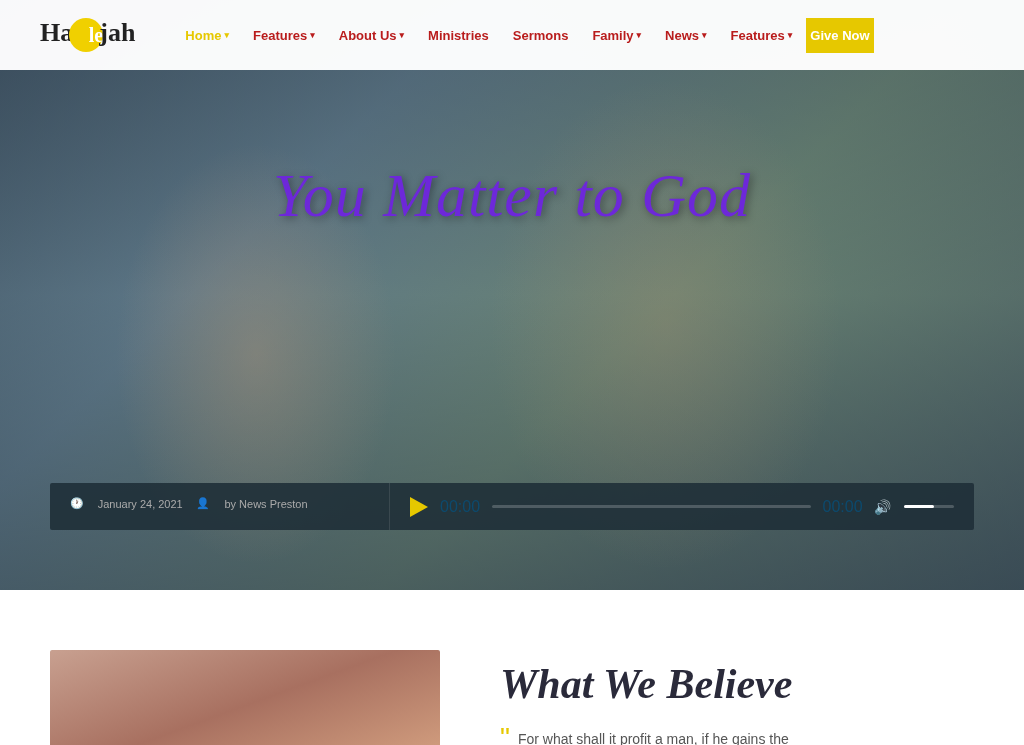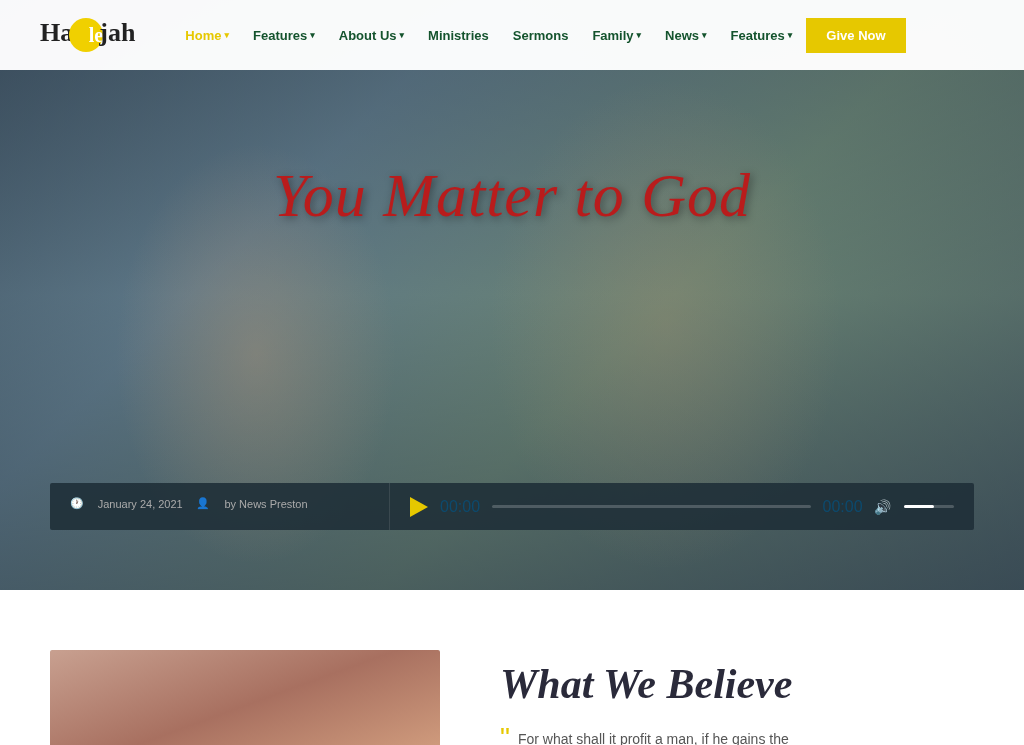"Features" .nav-item { color: #14532d -> #b91c1c }
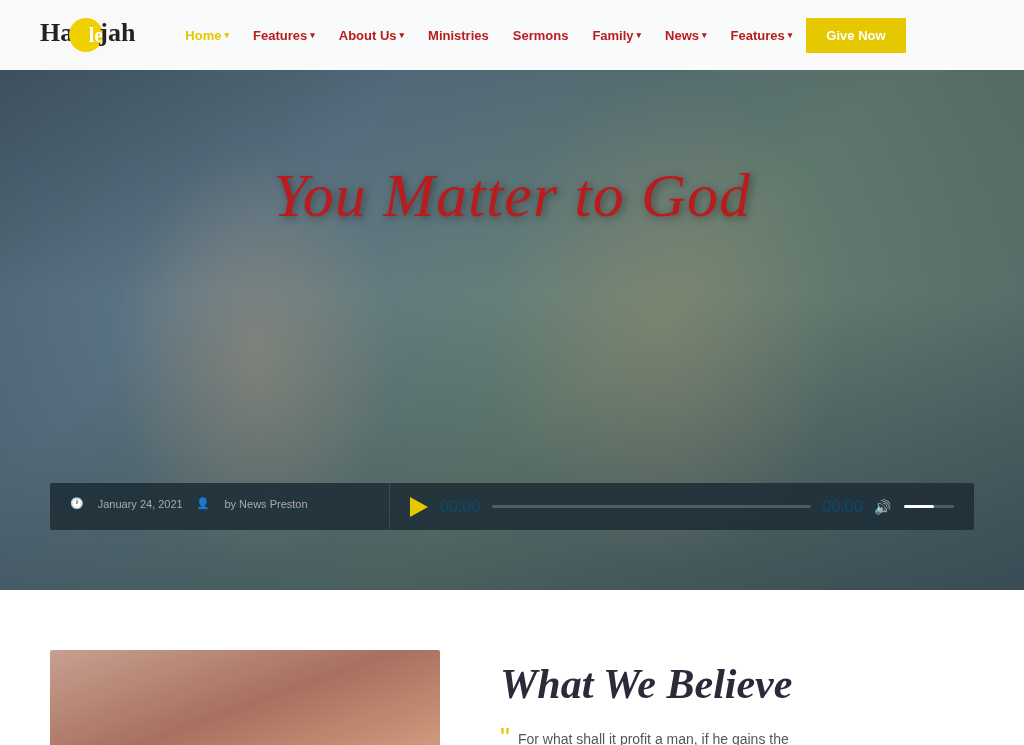"Give Now" .give-btn { padding: 10px 20px -> 10px 4px }
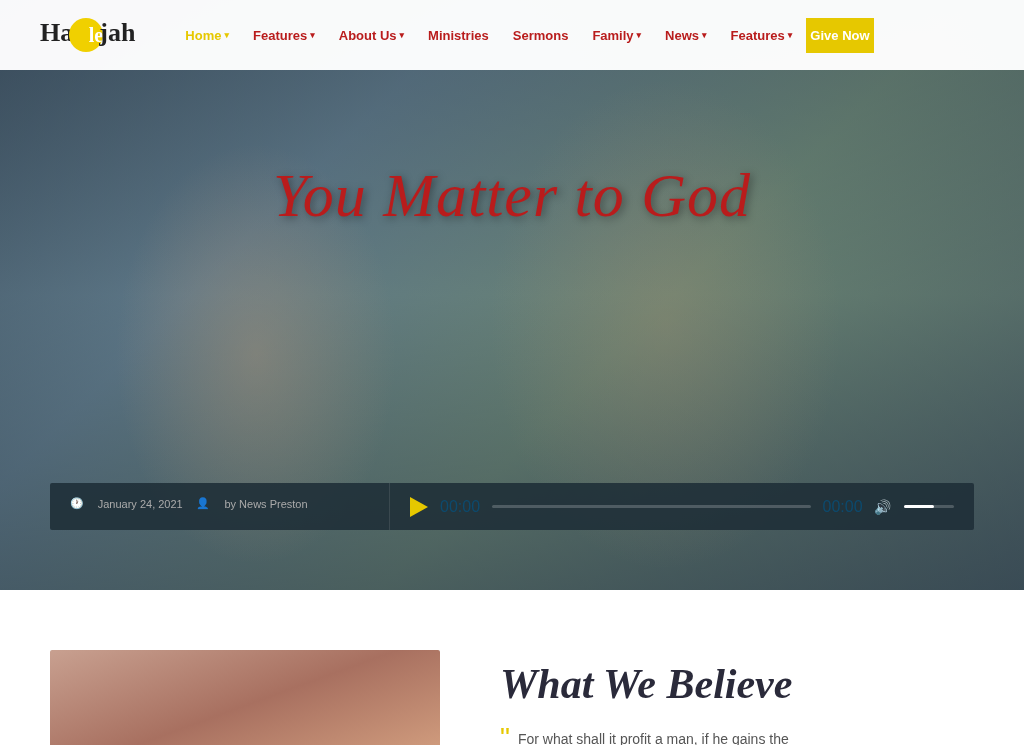"You Matter to God" .hero-title { color: #b91c1c -> #6d28d9 }
